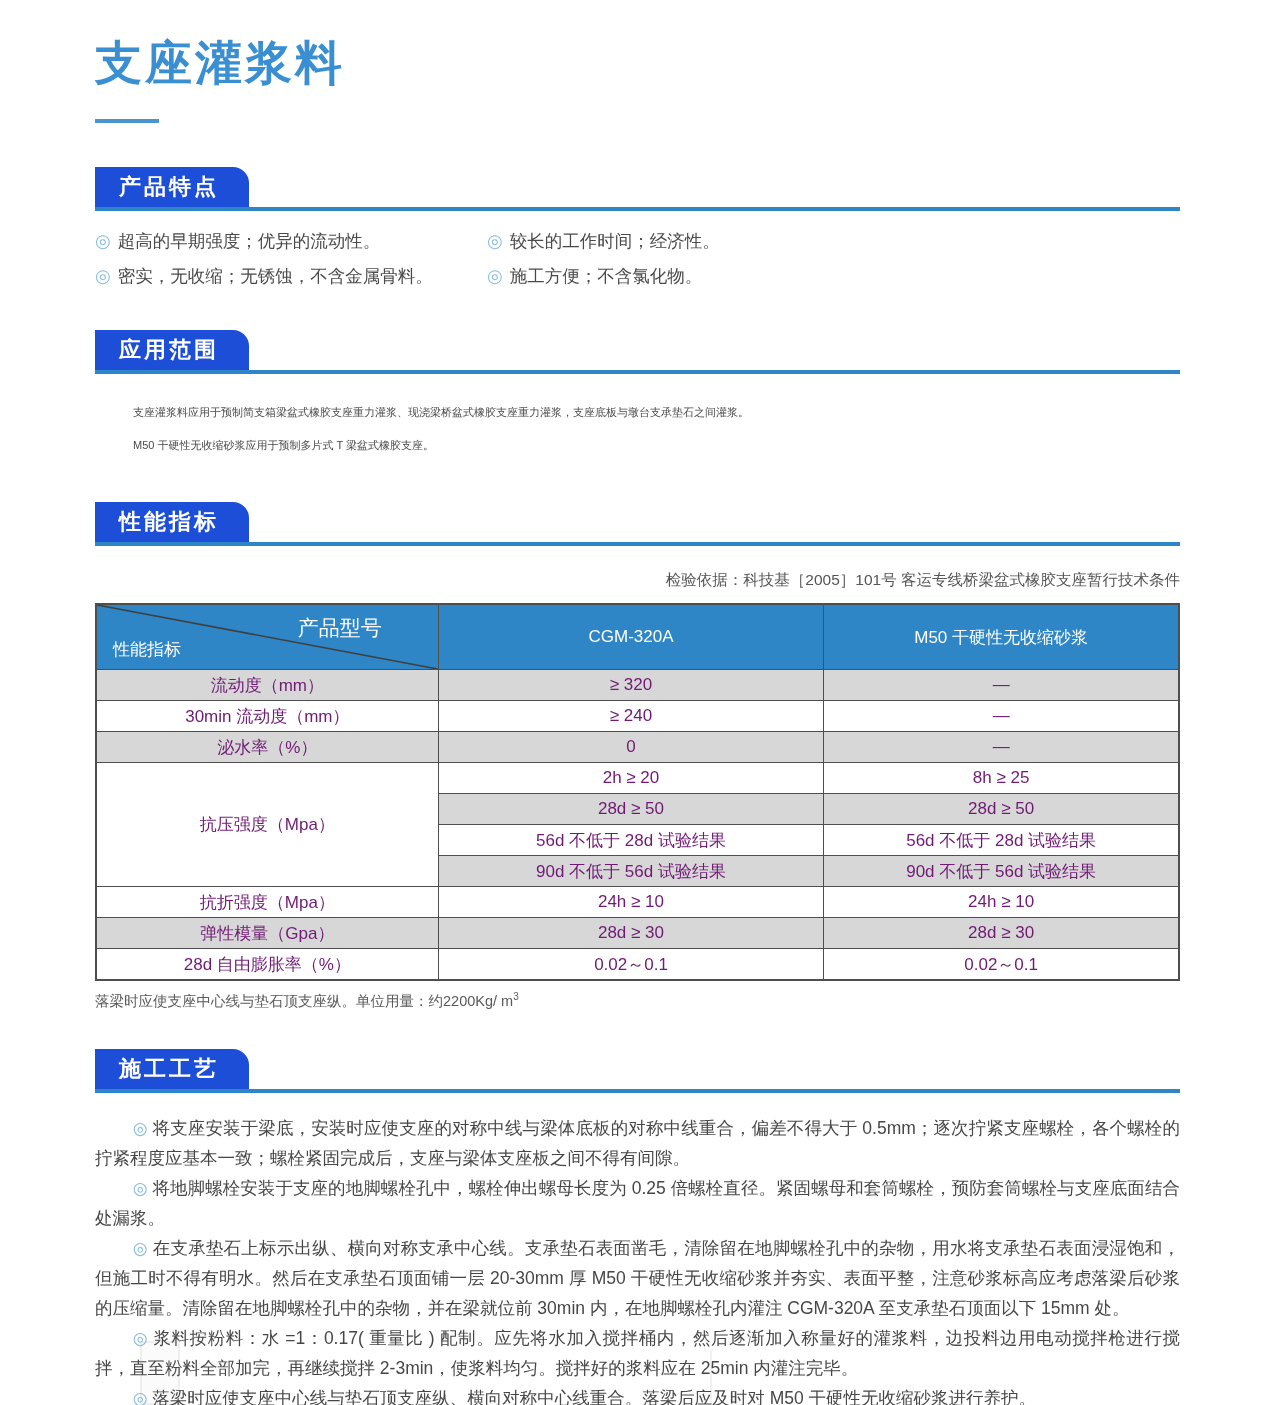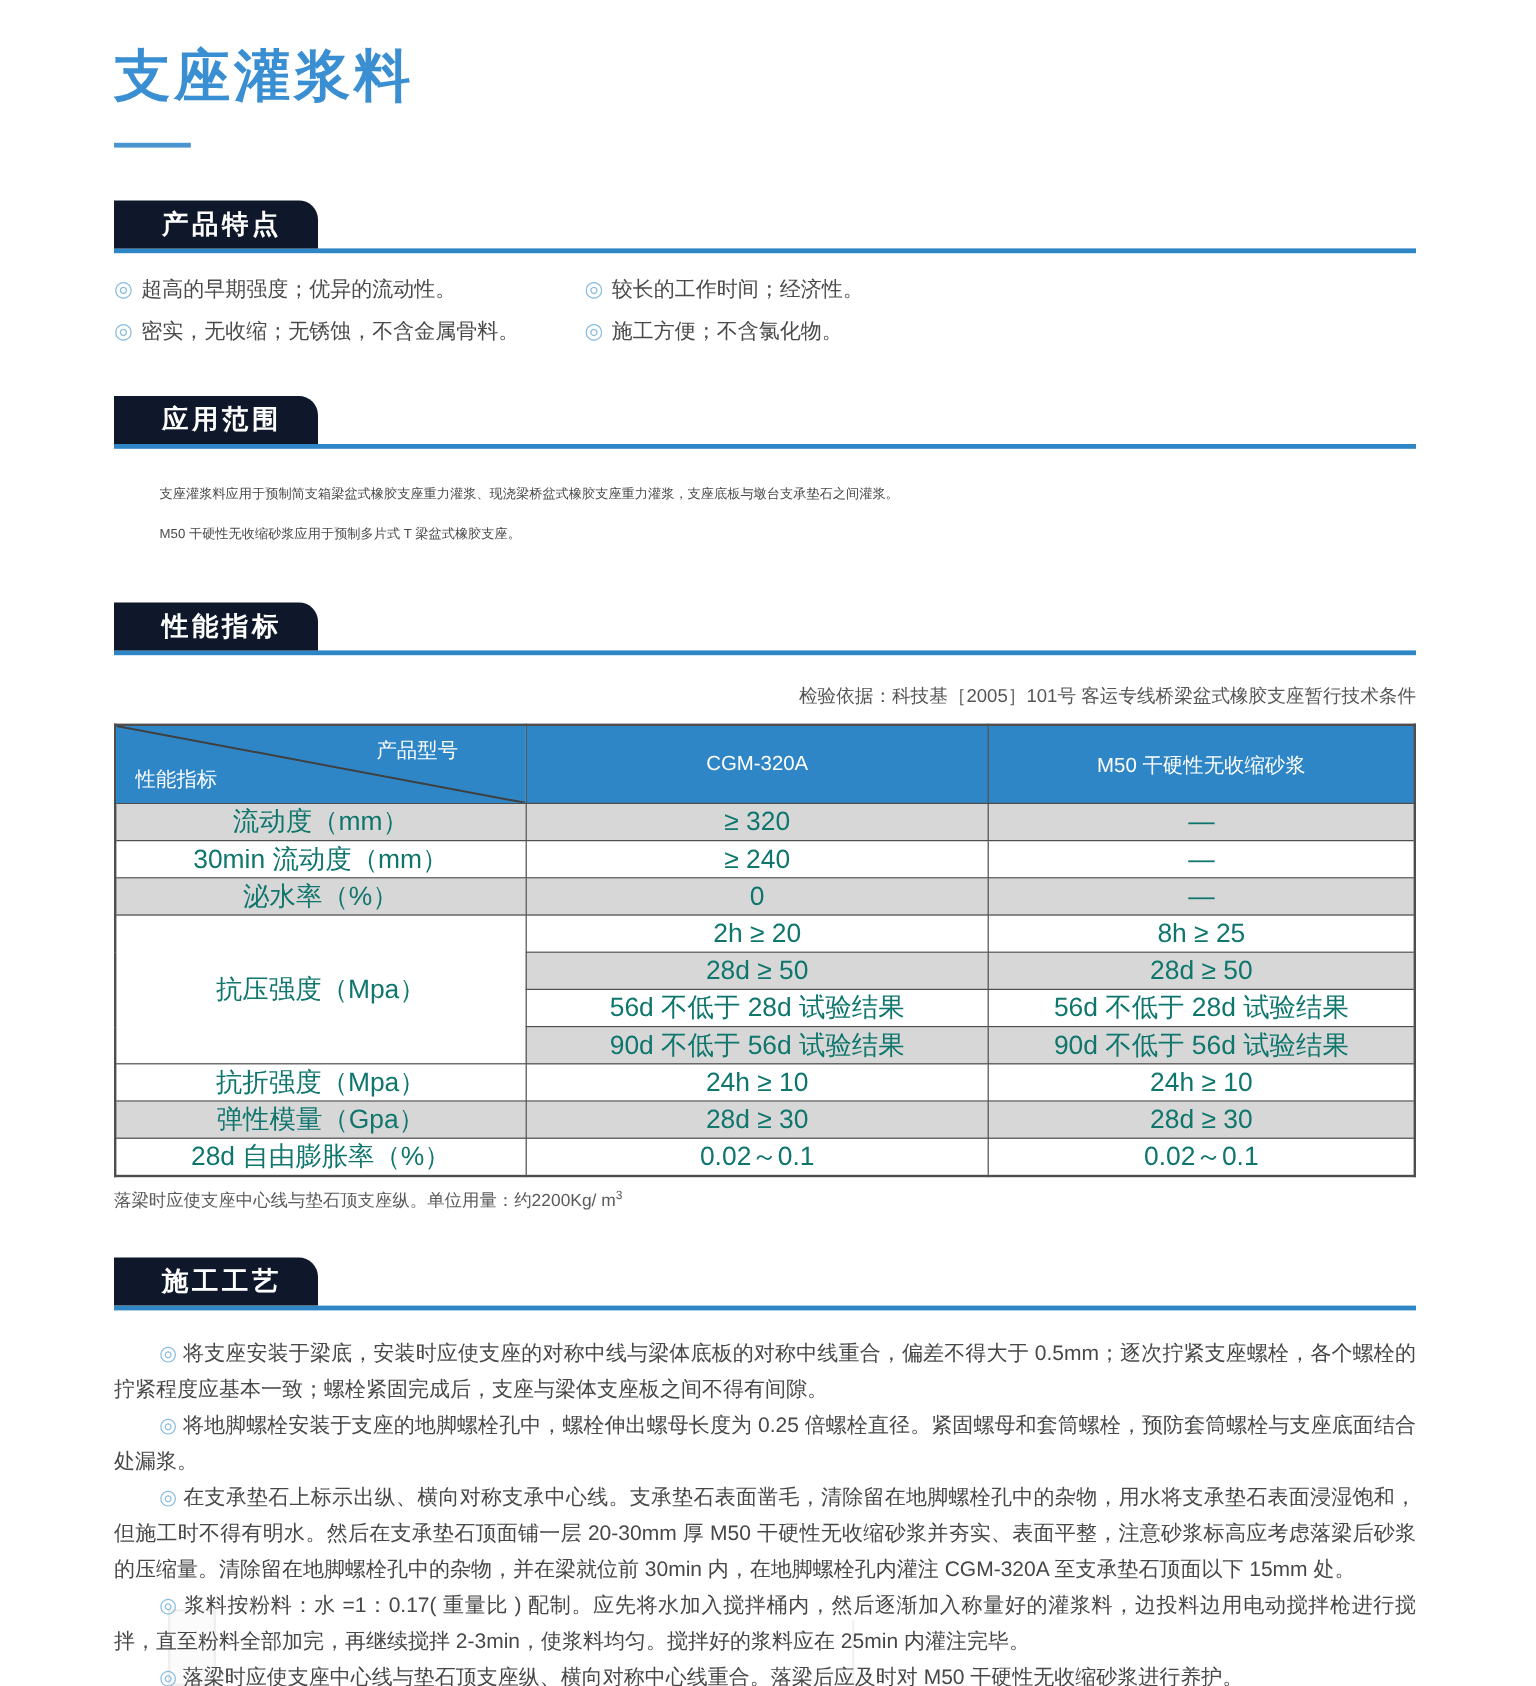"产品特点" .sec-tab { background: #0f172a -> #1d4ed8; padding: 9px 30px 9px 40px -> 9px 30px 9px 24px }
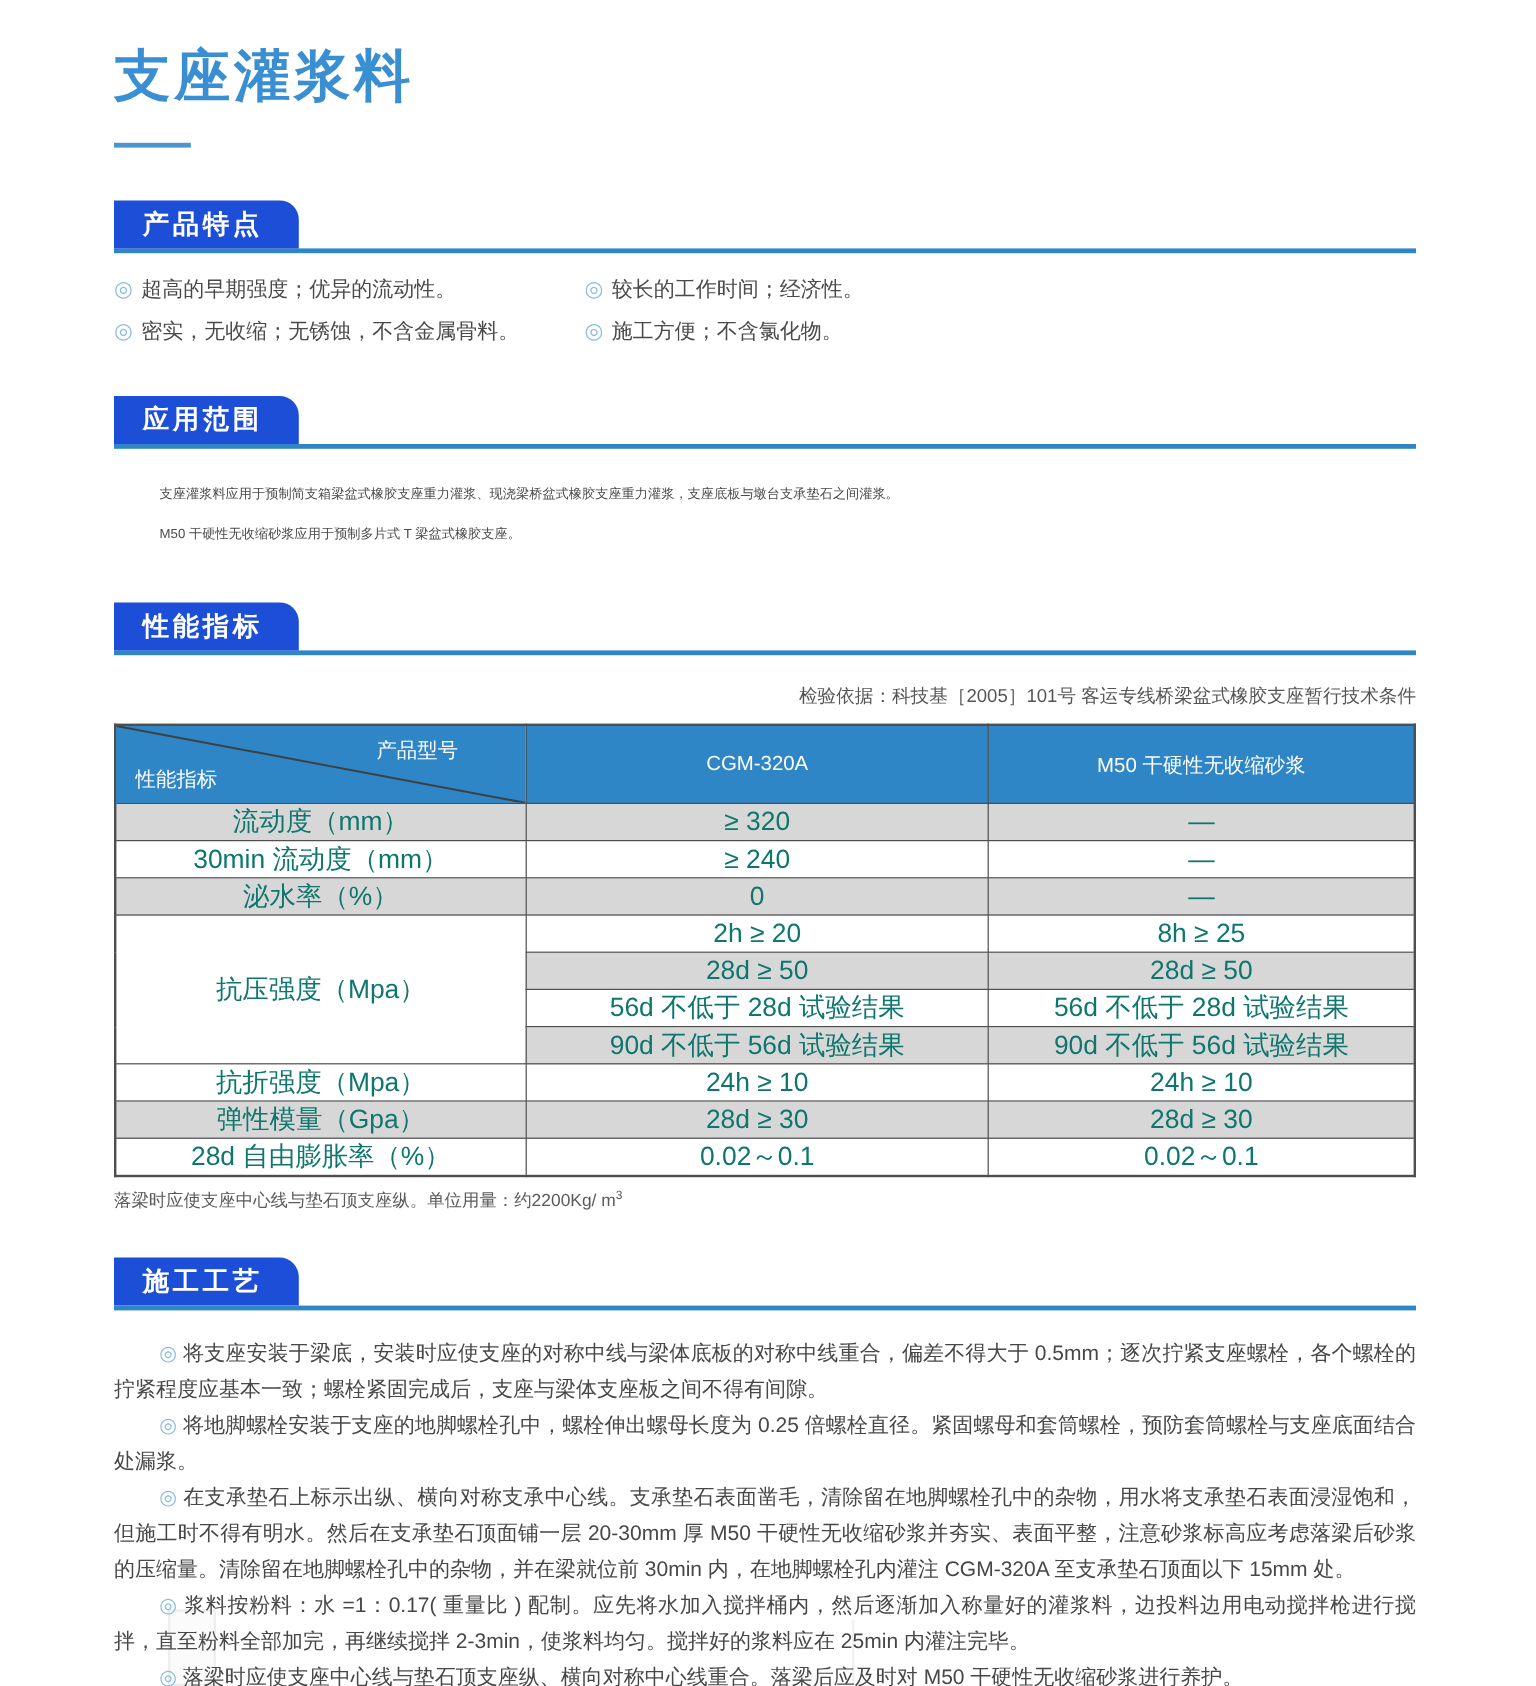"产品型号" .corner .corner-top { font-size: 17px -> 21px }
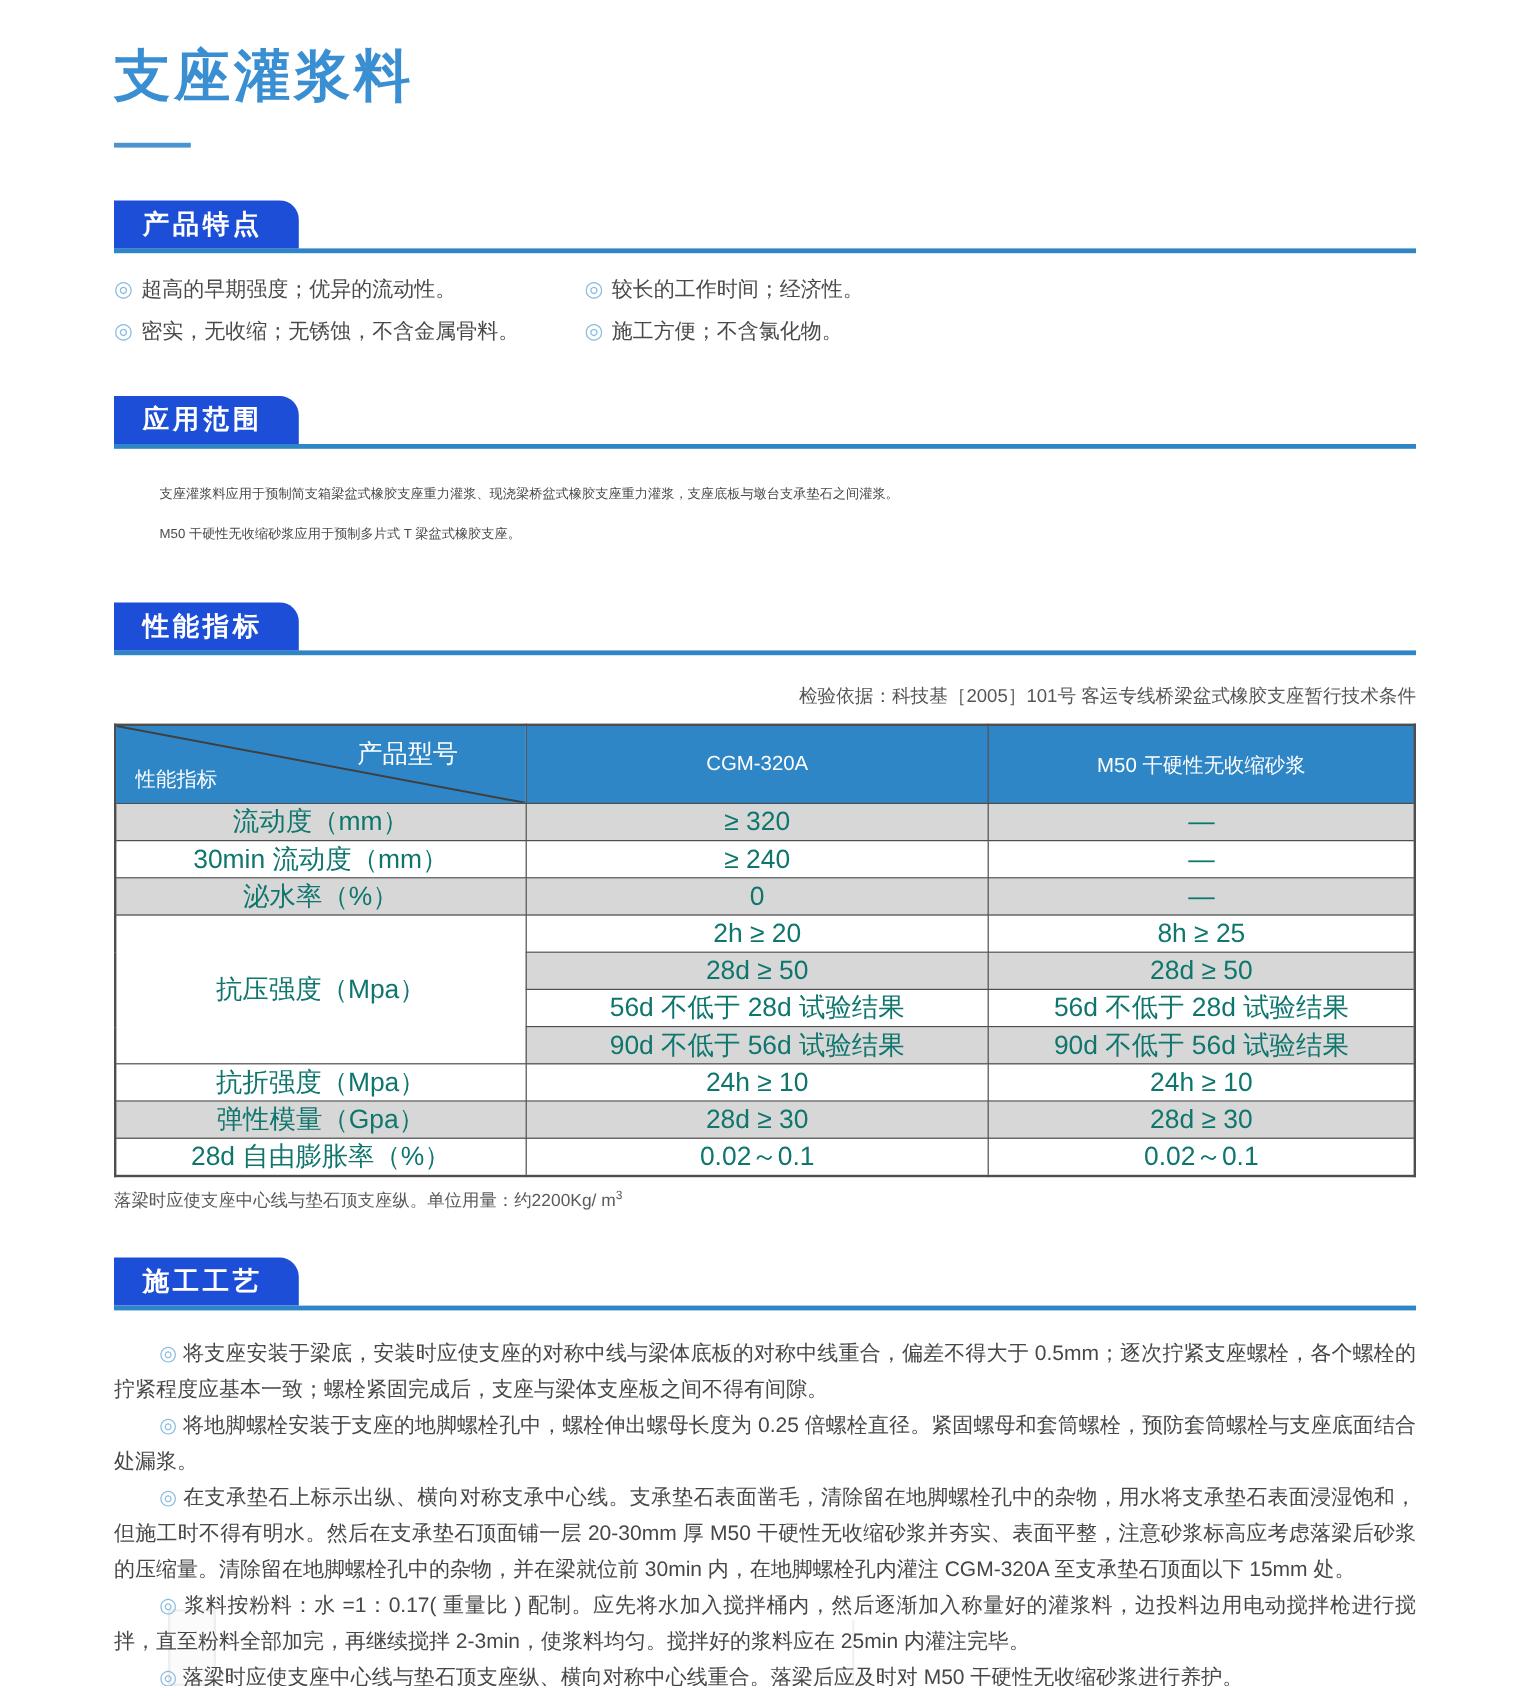"流动度（mm）" table.perf th,table.perf td { color: #0f766e -> #701a75; font-size: 22px -> 17px }
